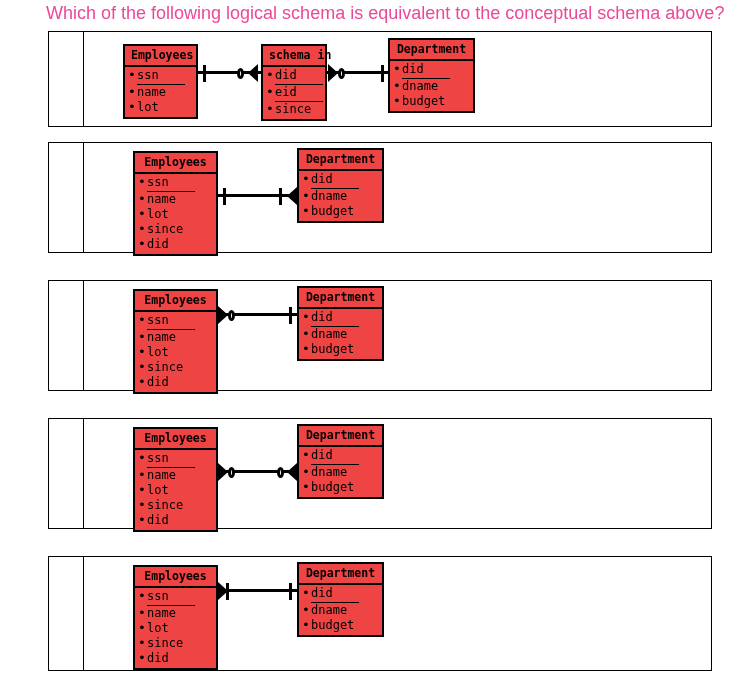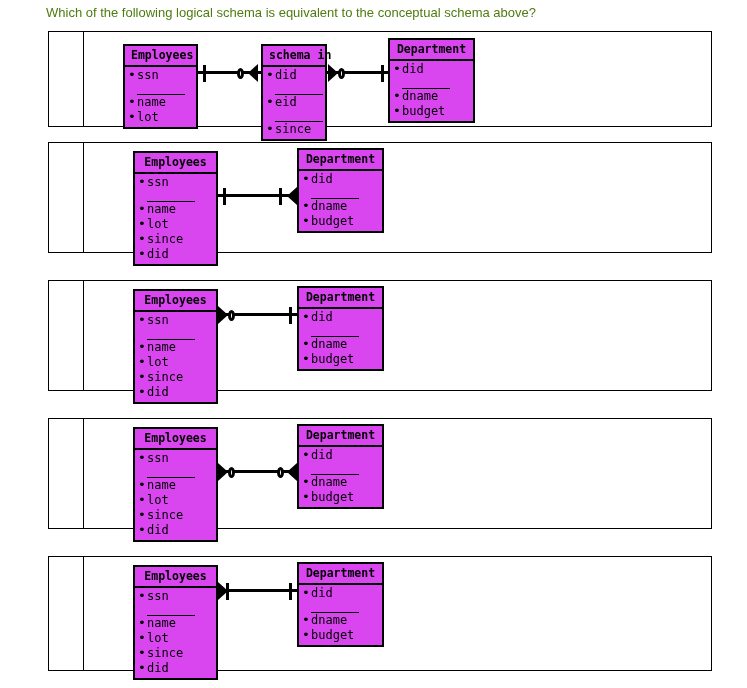"Which of the following logical" #question-text { color: #4d7c0f -> #ec4899; font-size: 13px -> 18px }
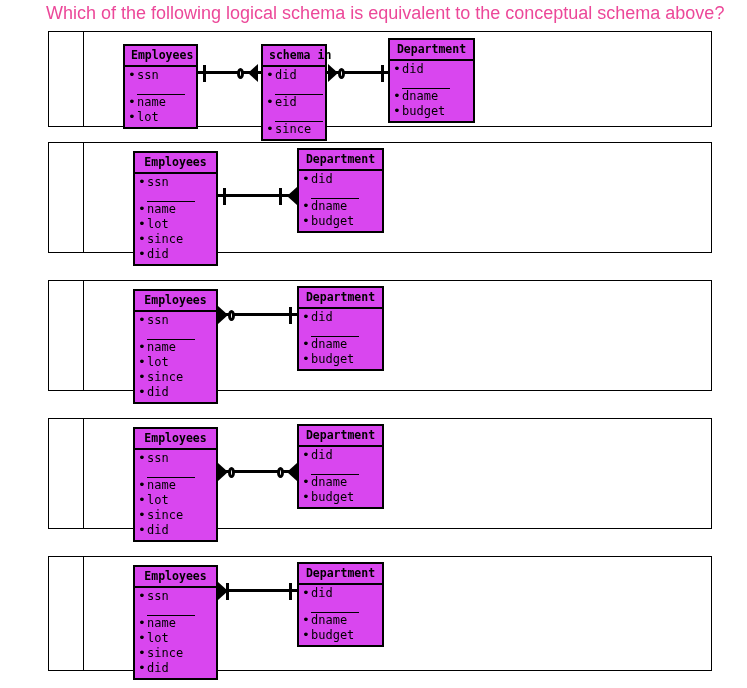"Employees" .entity { background: #d946ef -> #ef4444 }
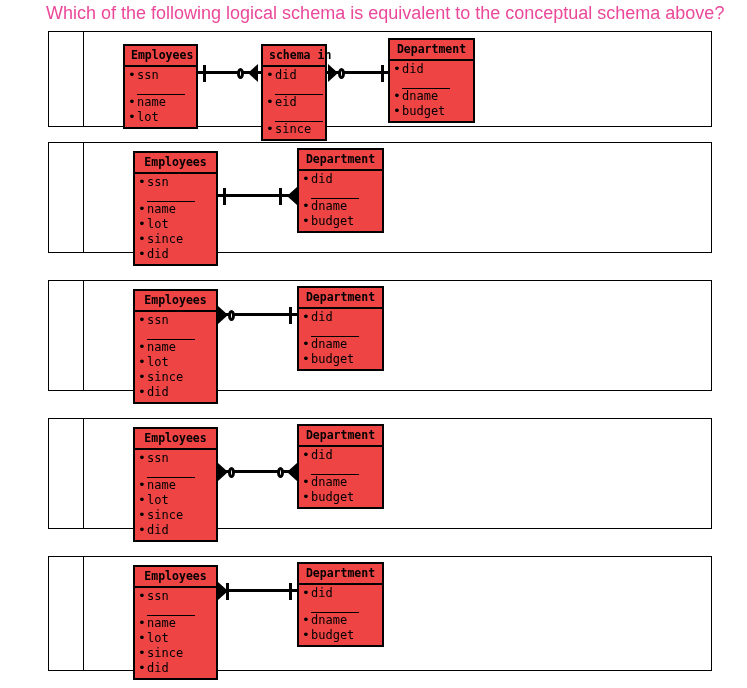"ssn" .attr.pk .attr-label { padding-bottom: 12px -> 2px }
